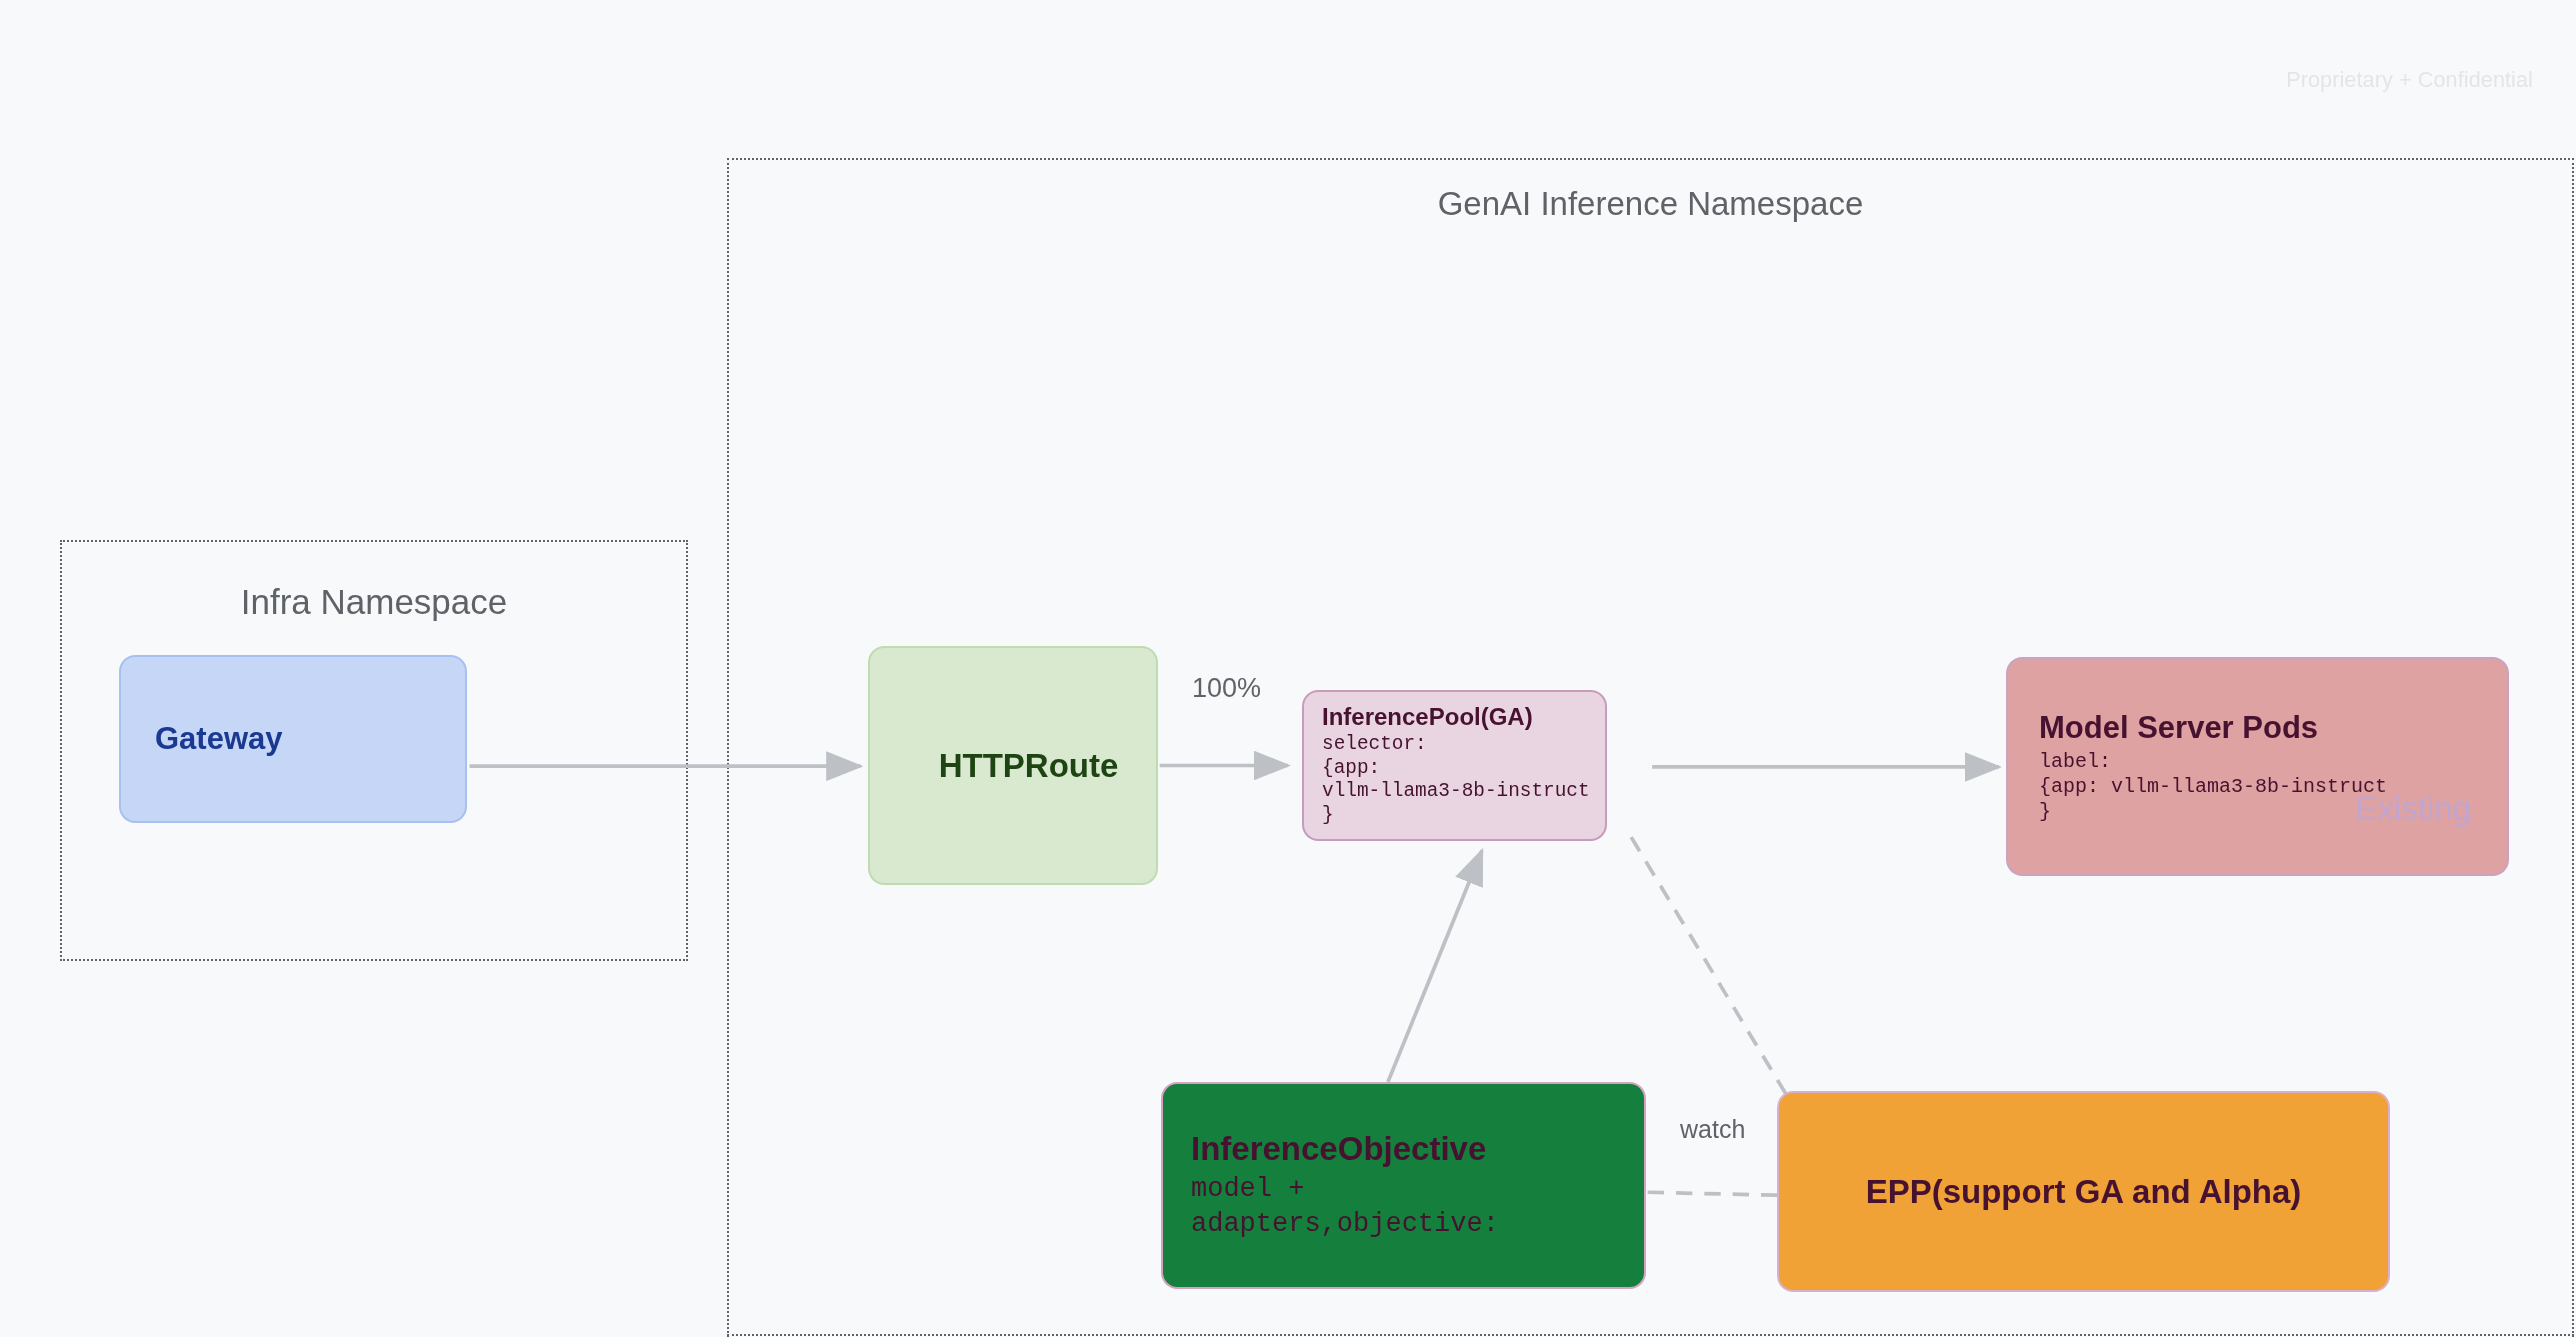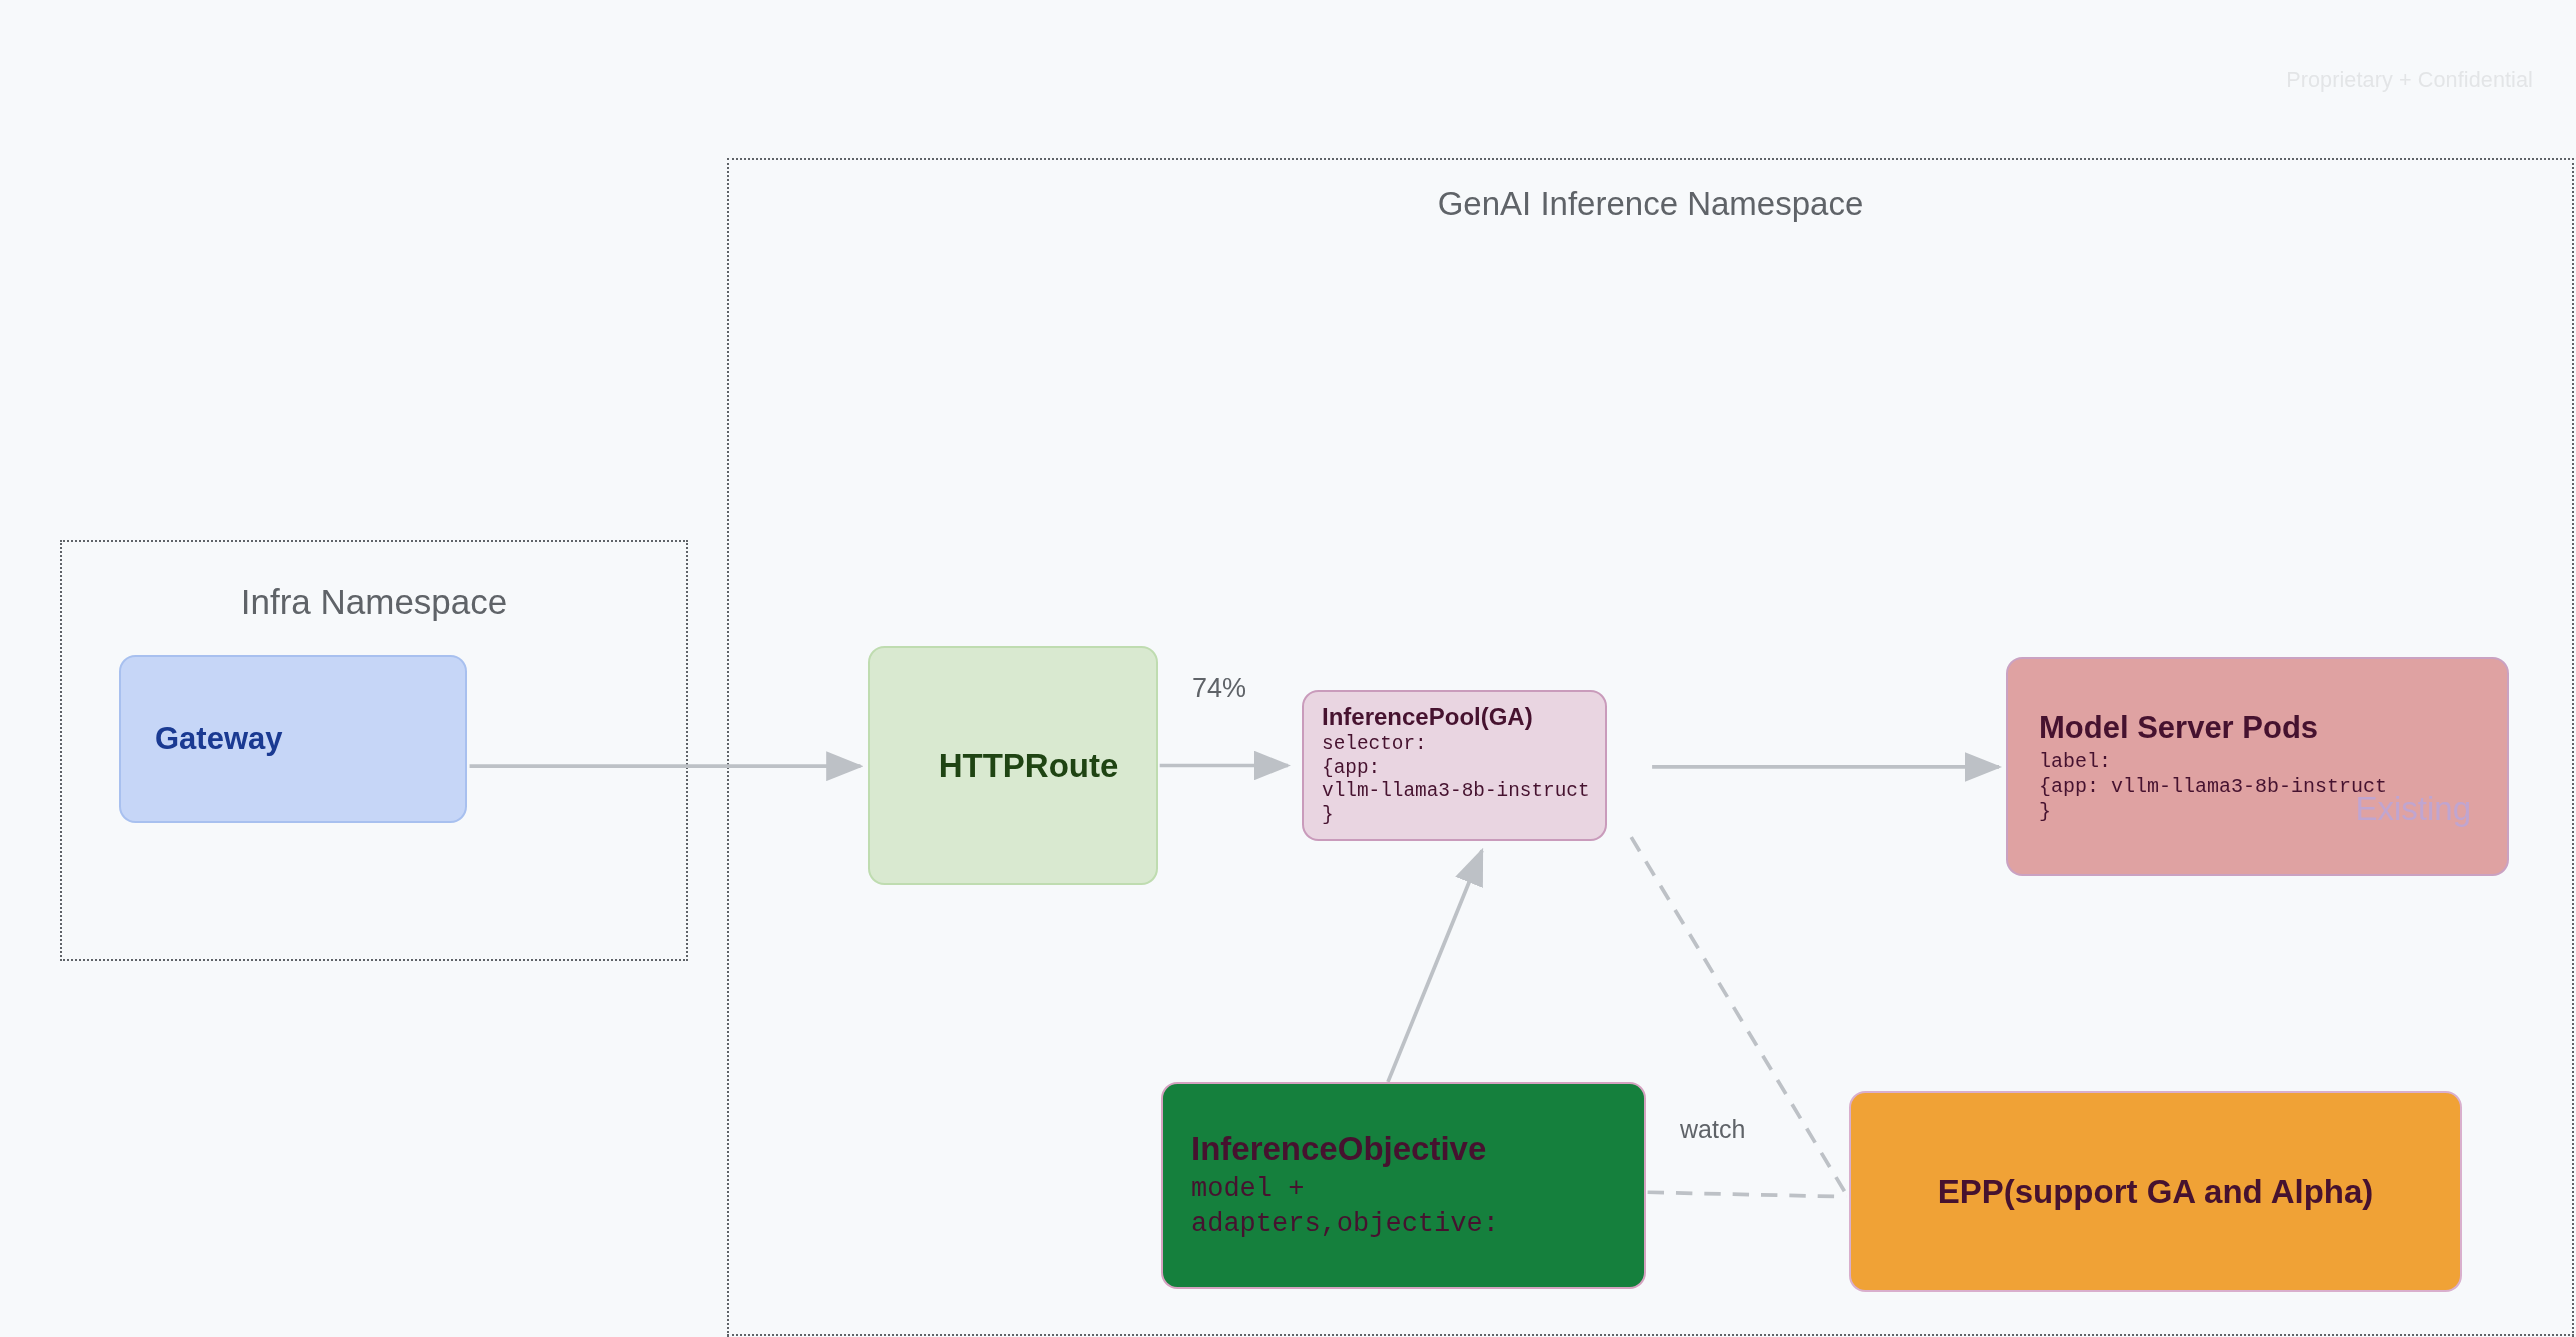"74%" div.edge-label { text: 74% -> 100% }
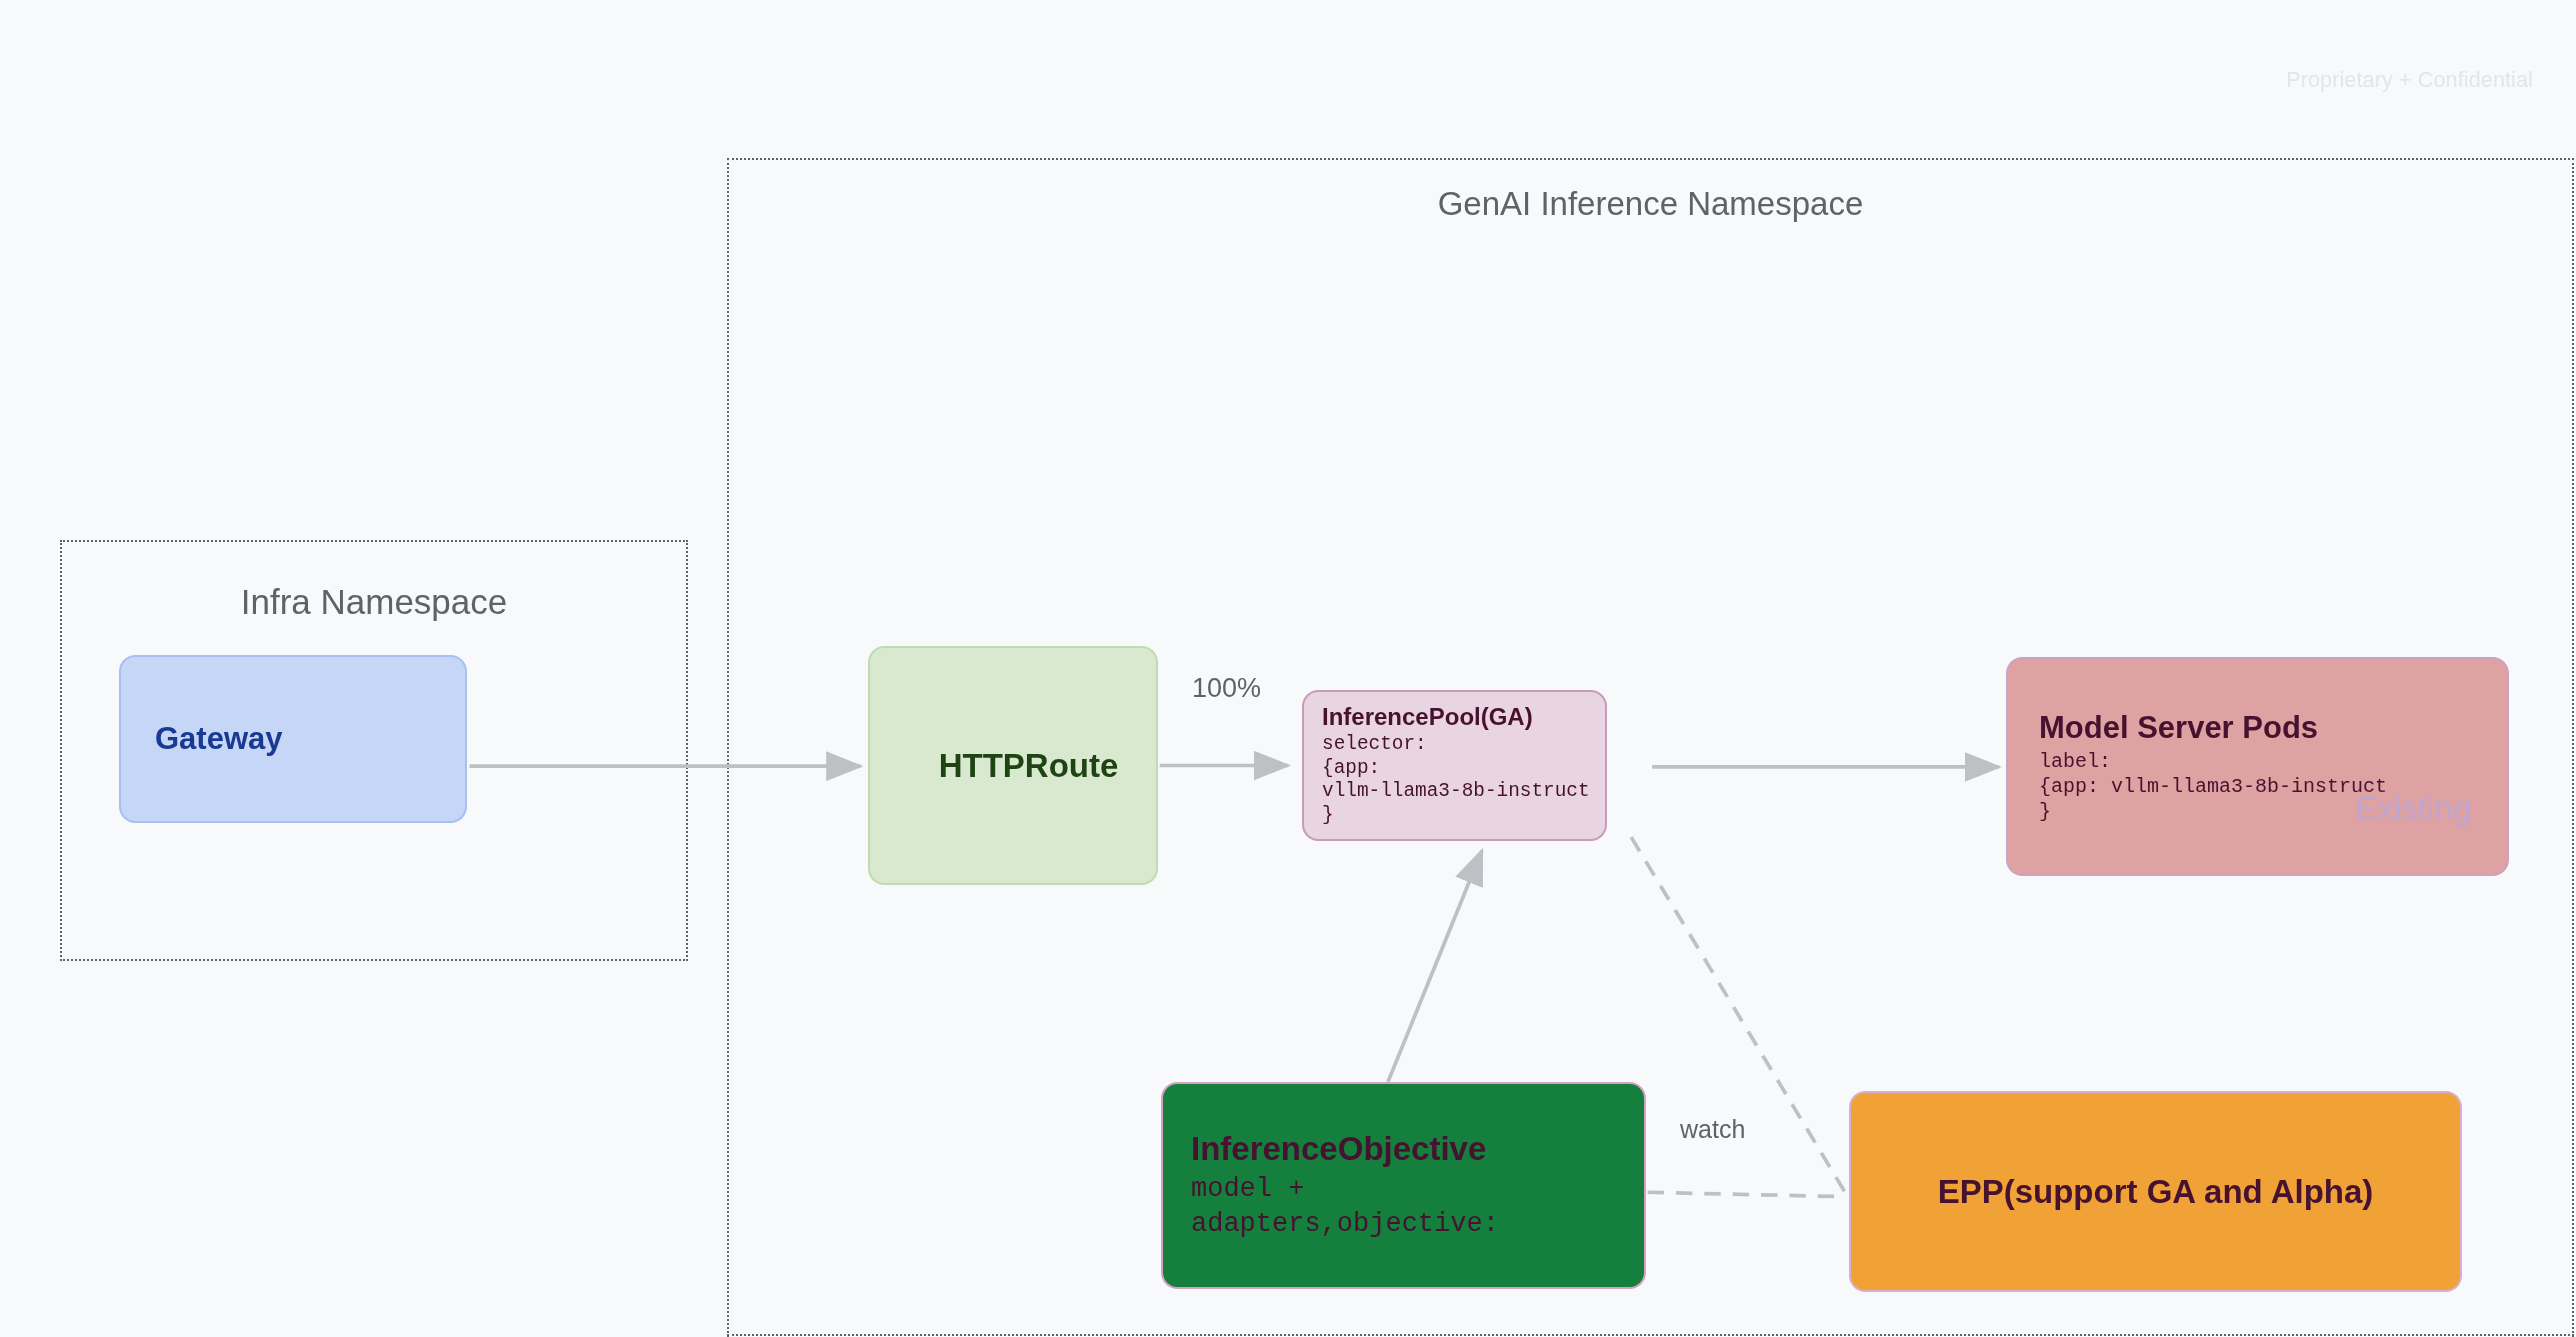"EPP(support GA and Alpha)" #node-epp { left: 1849px -> 1777px }
